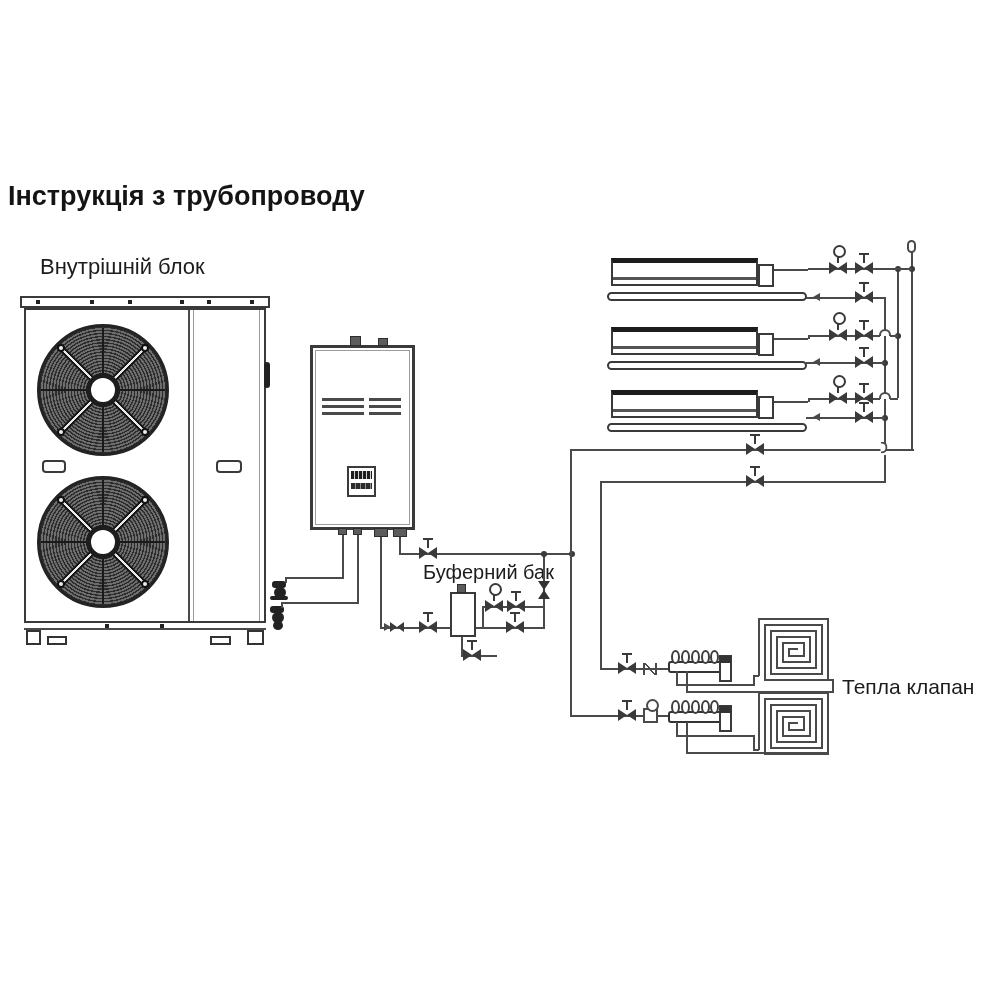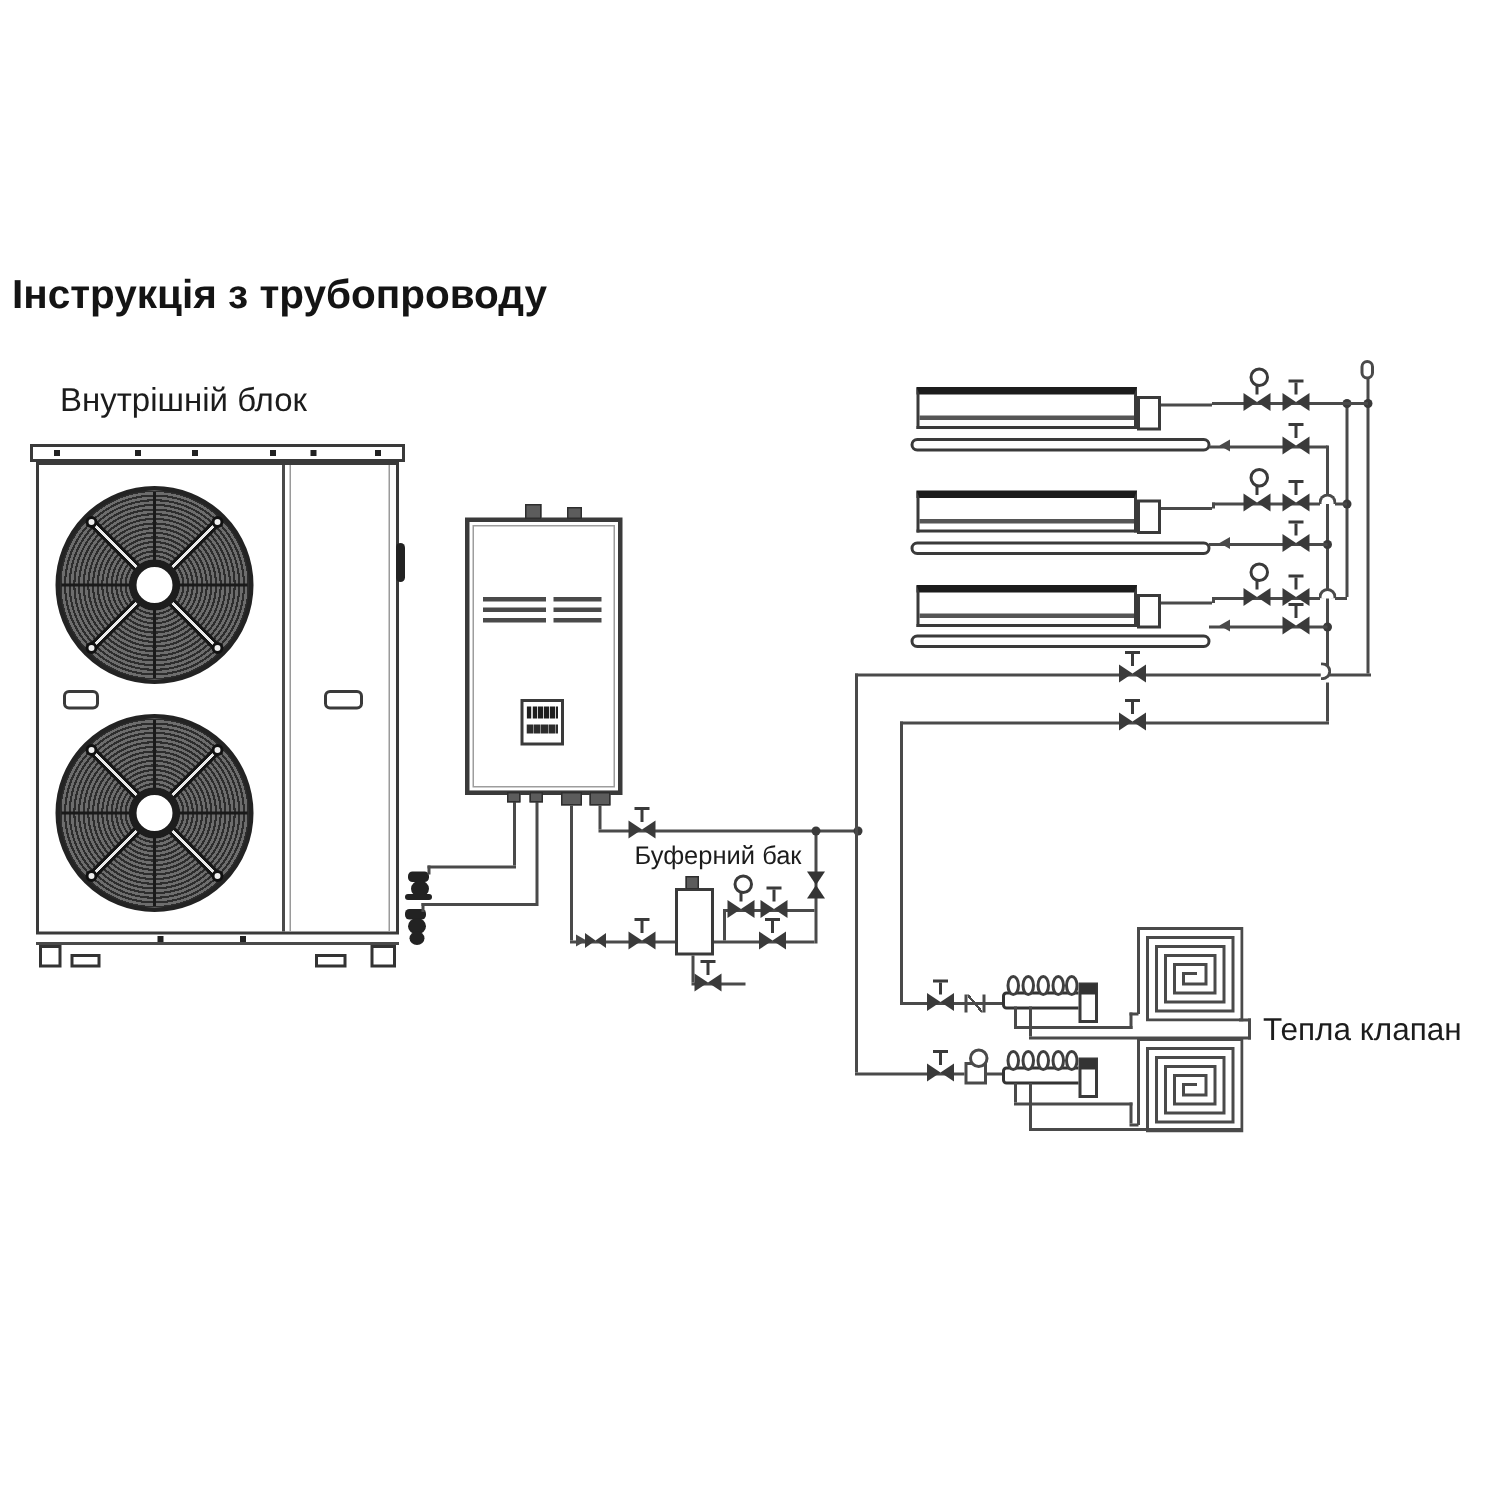"Буферний бак" .lbl.buffer { font-size: 17px -> 20px }
